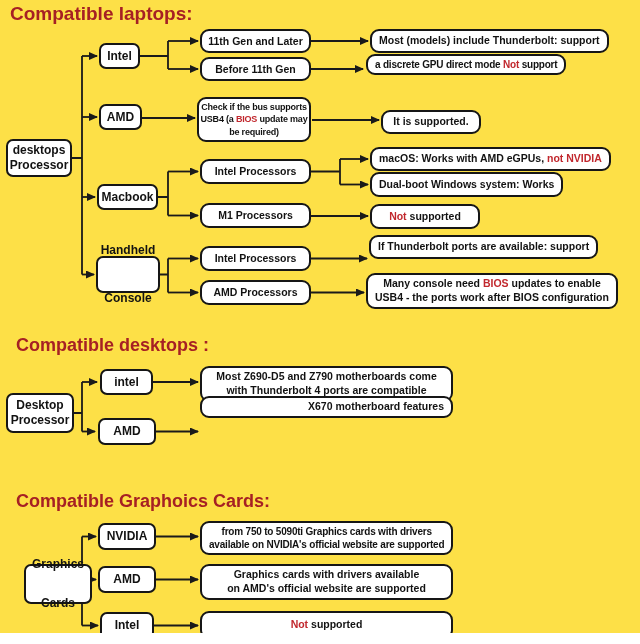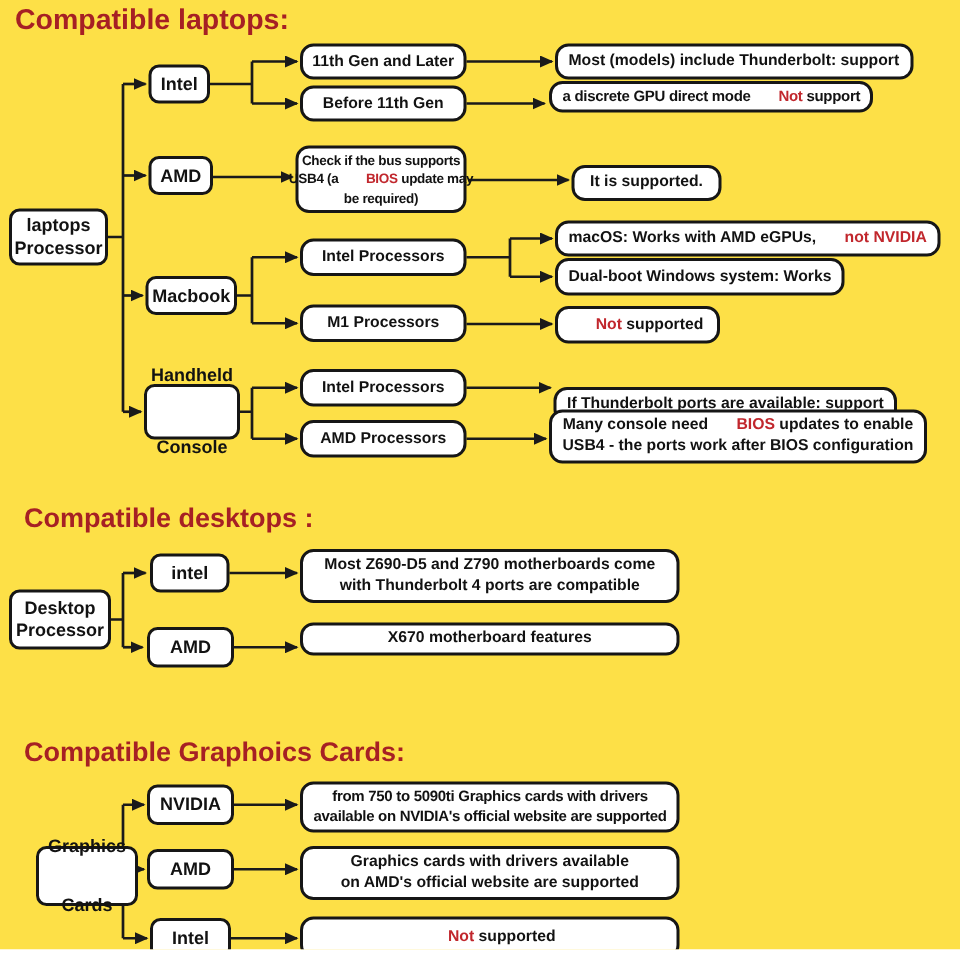"Not" .red { margin-left: 16px -> none }
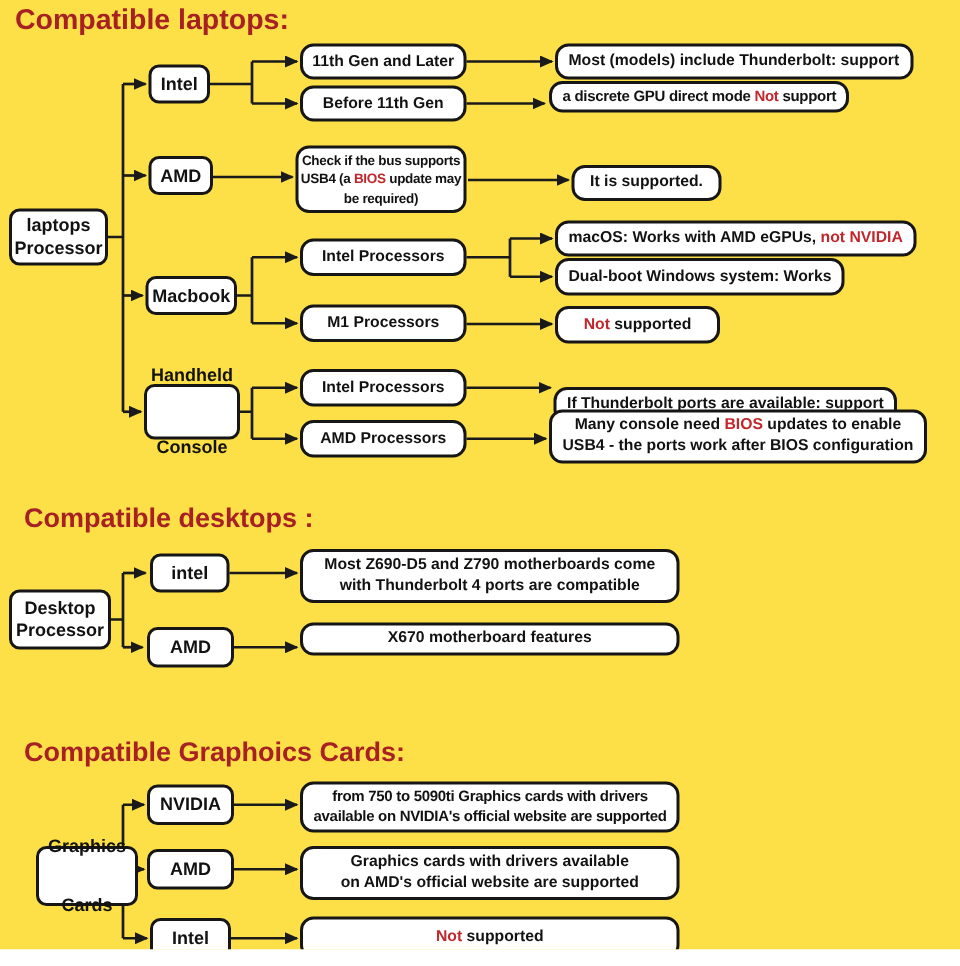"laptops" div.line { text: laptops -> desktops }
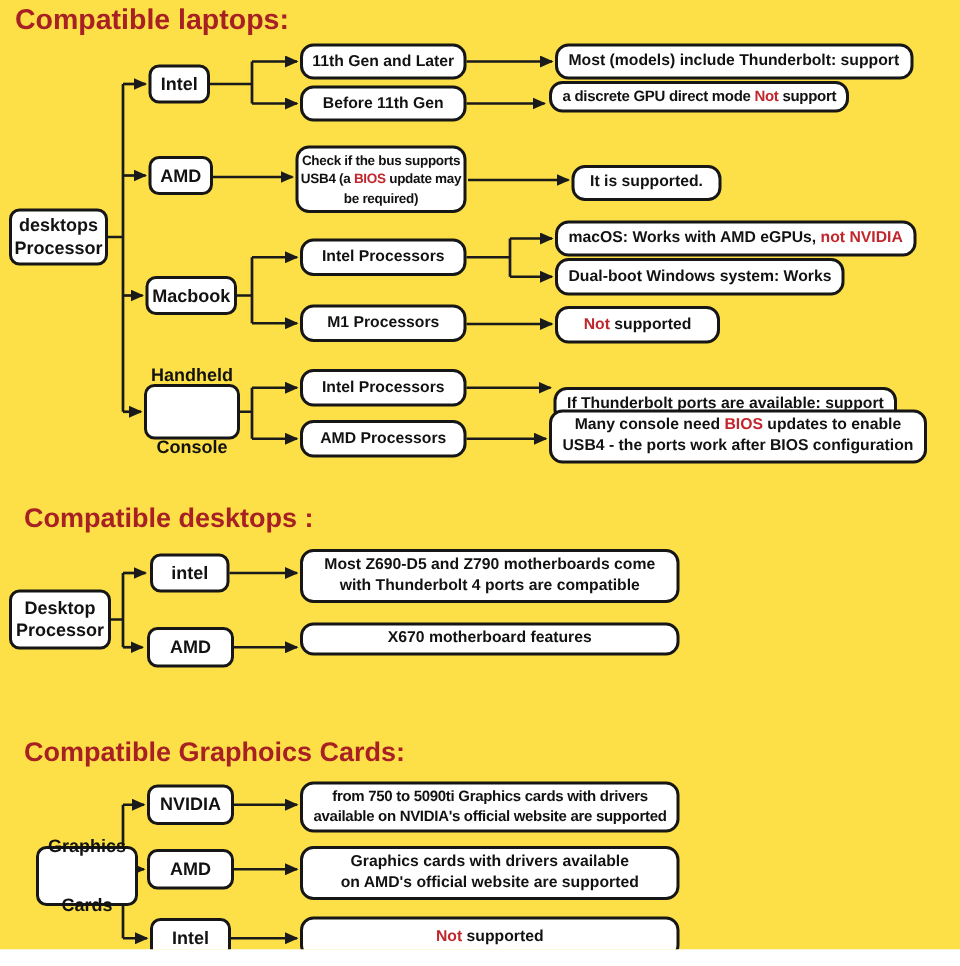"If Thunderbolt ports are available:" div.box { top: 258px -> 235px }
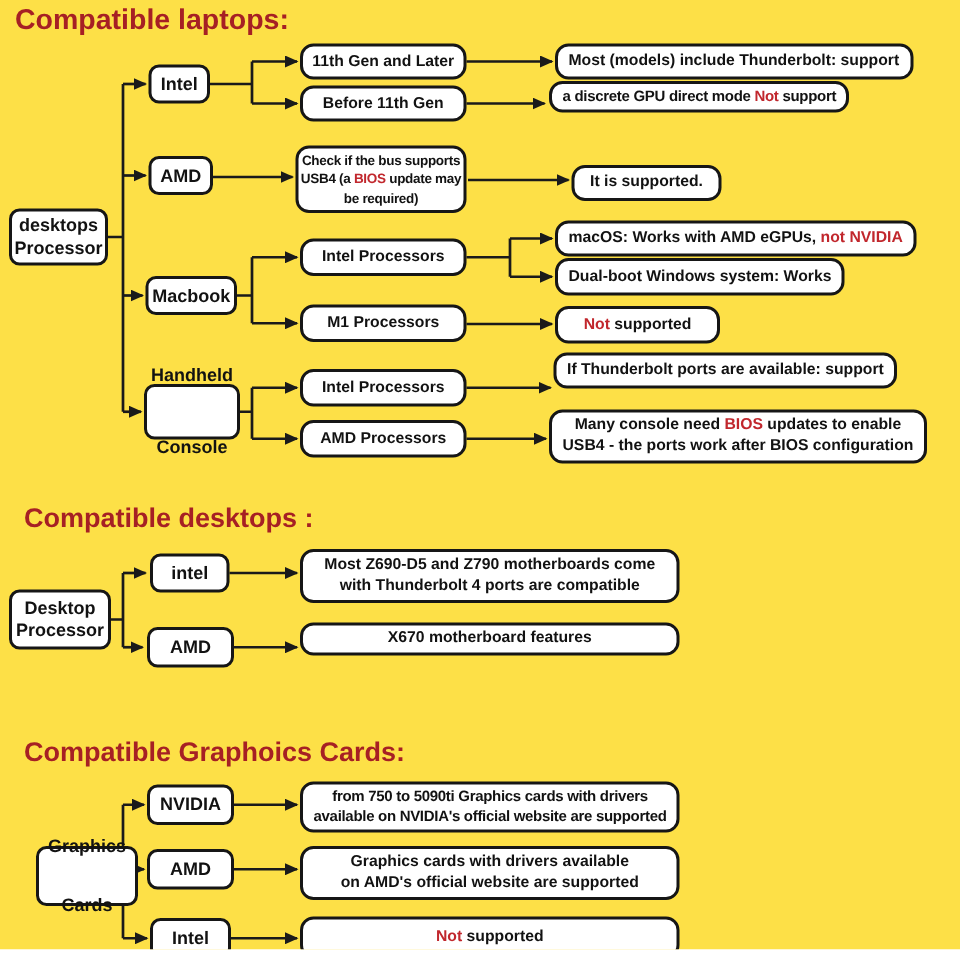"X670 motherboard features" div.box { align-items: none -> flex-end; top: 415px -> 396px }
